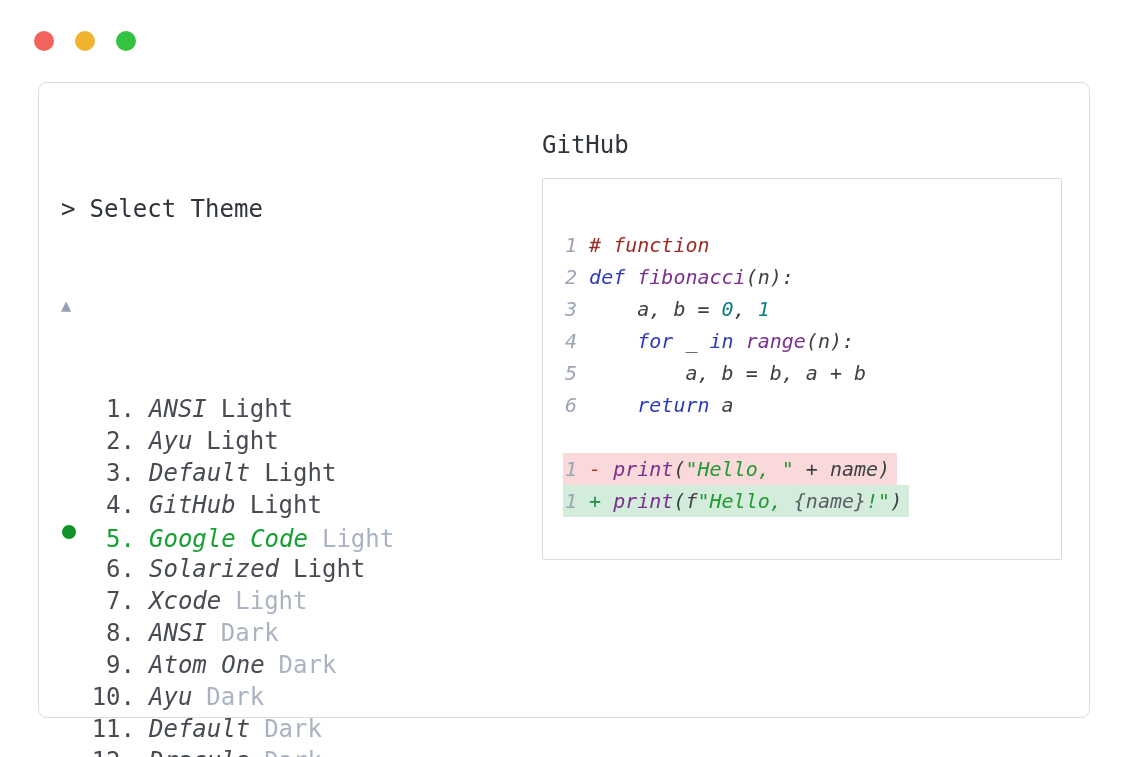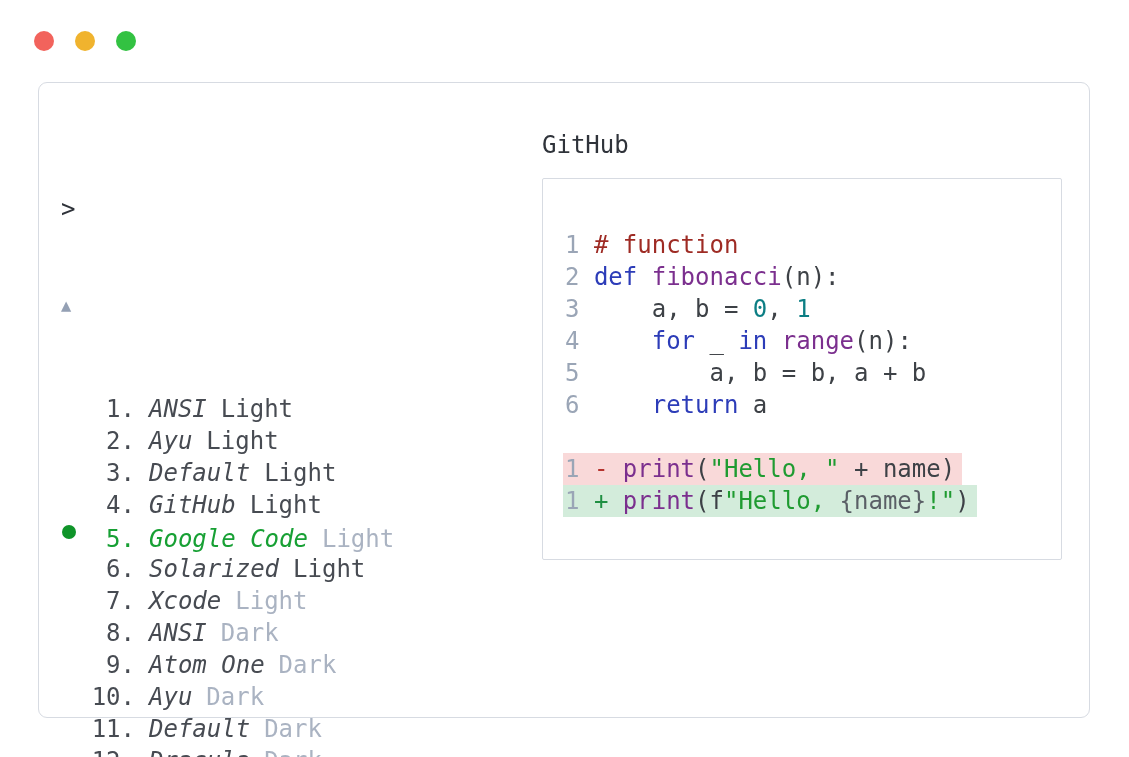"Select Theme" span.prompt-title { html: none -> <span>Select Theme</span> }
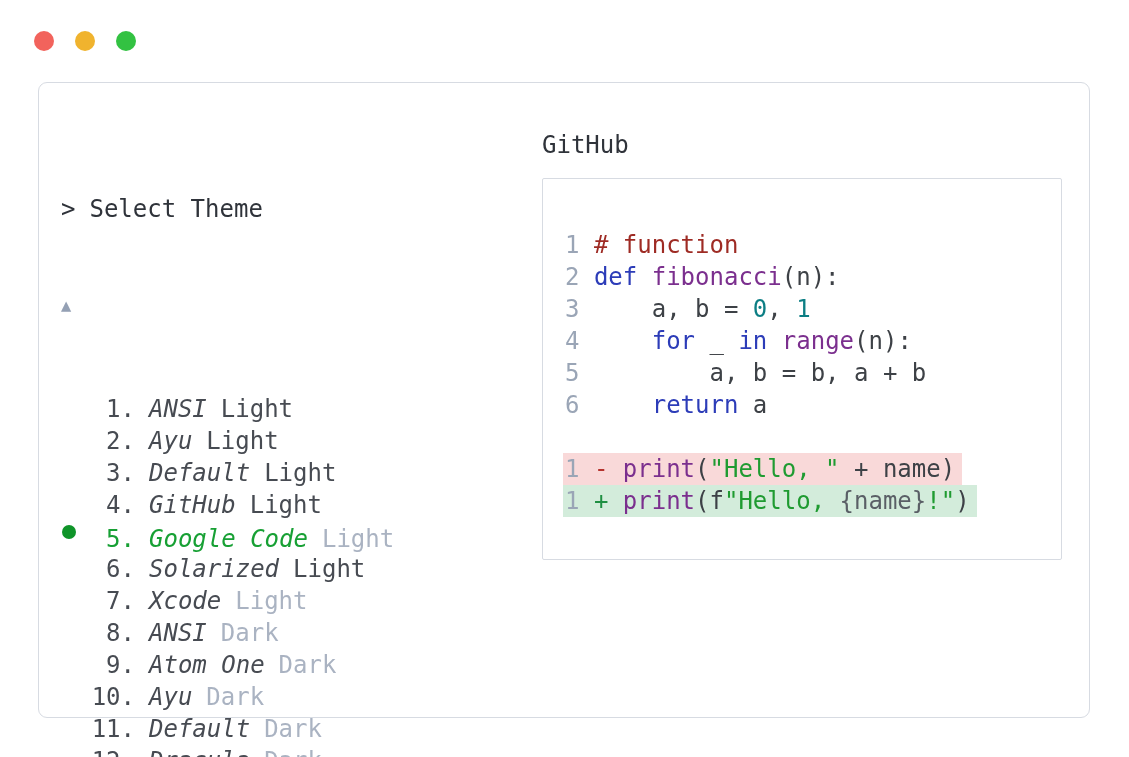"1 # function" .code { font-size: 24px -> 20px; font-style: none -> italic }
